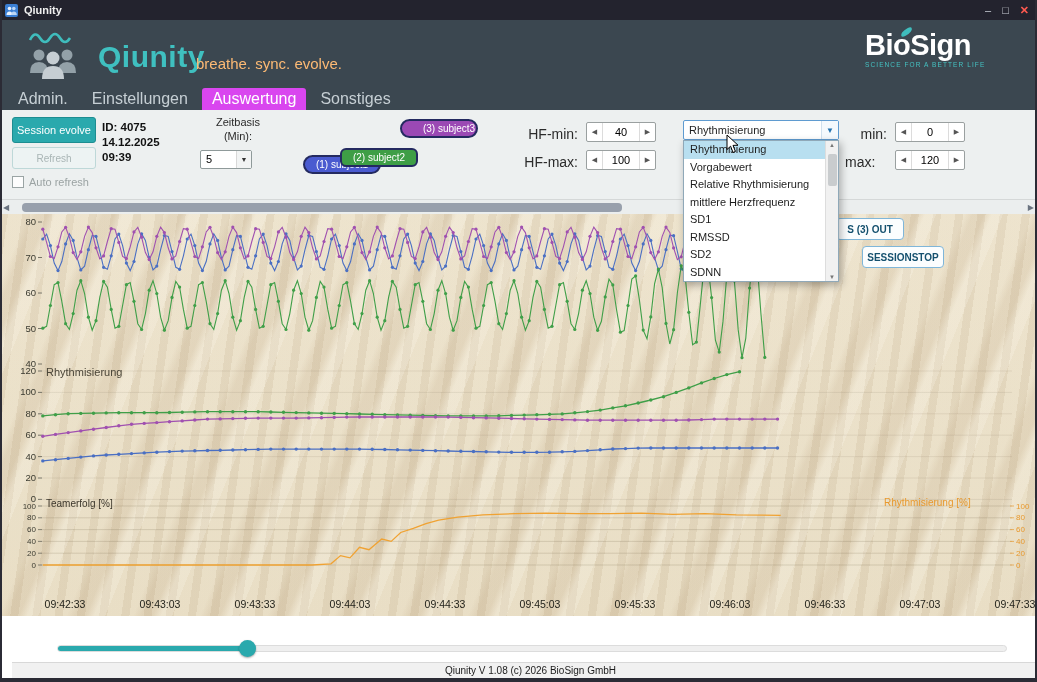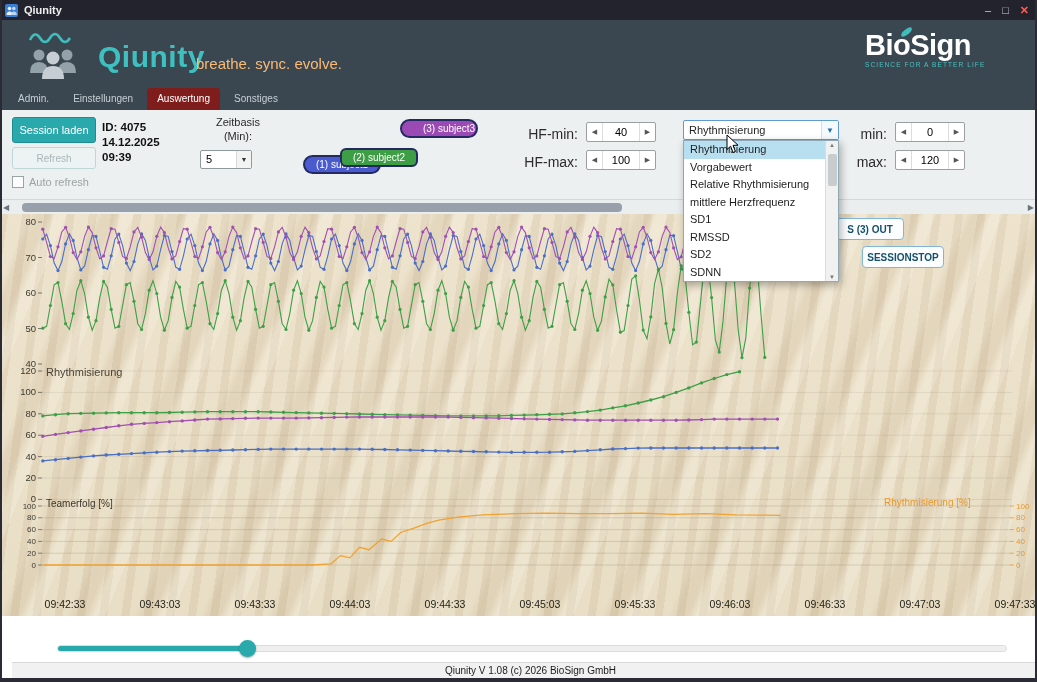"Admin." .menu-item { font-size: 10px -> 16px }
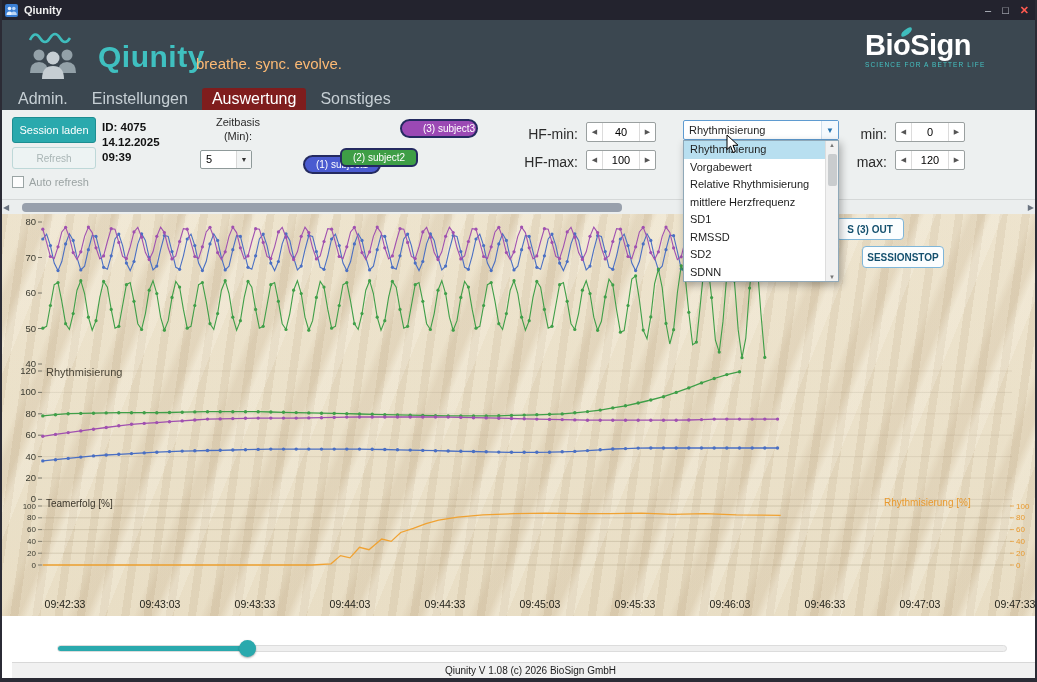"Auswertung" .menu-item.active { background: #7f1d1d -> #d946ef }
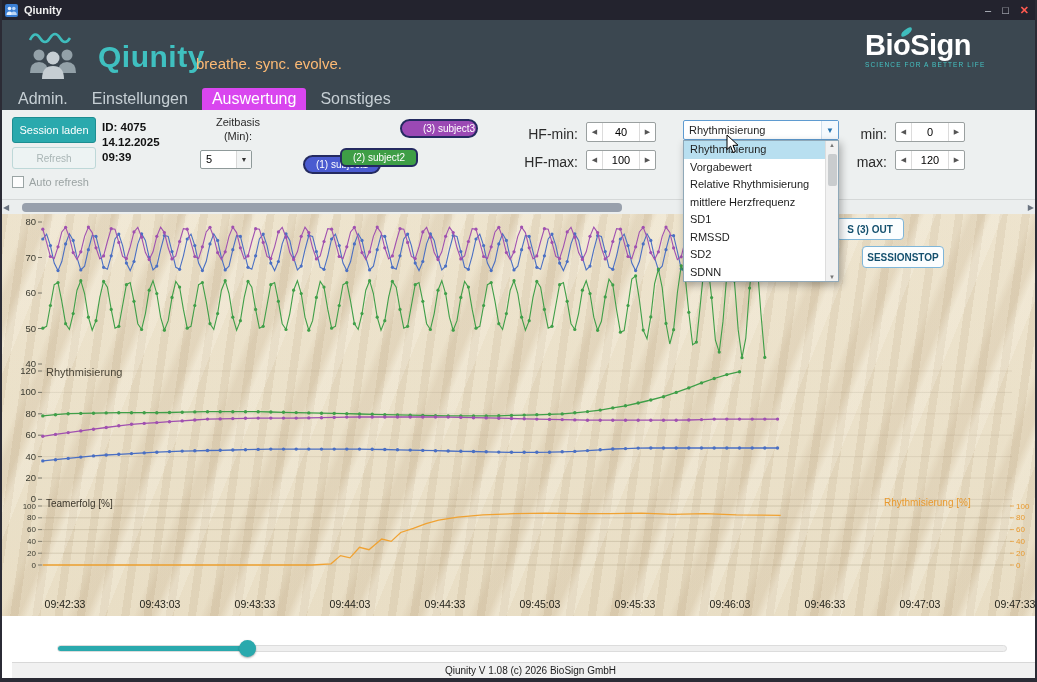"Session laden" button.btn-session { text: laden -> evolve }
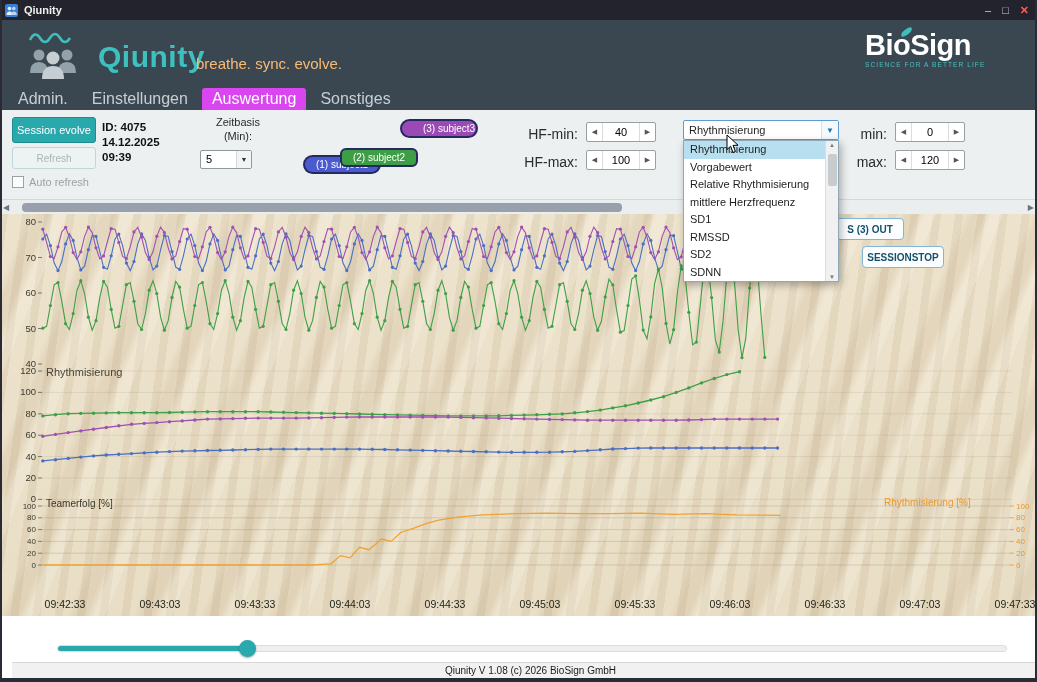"max:" .max-lab { text-align: right -> none }
